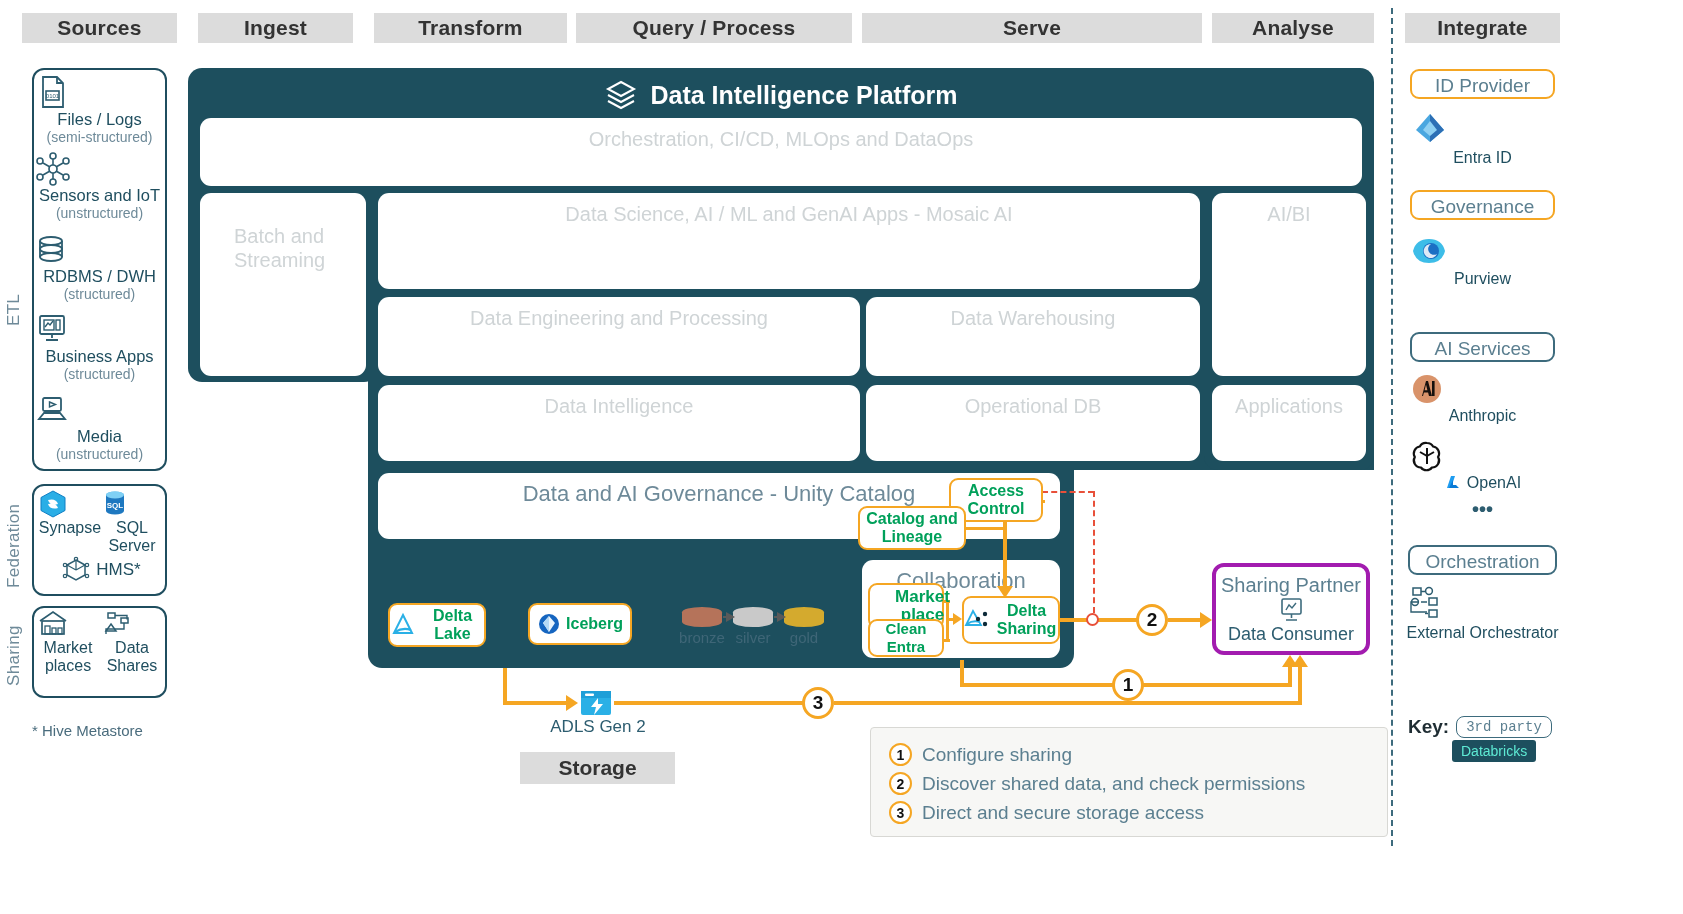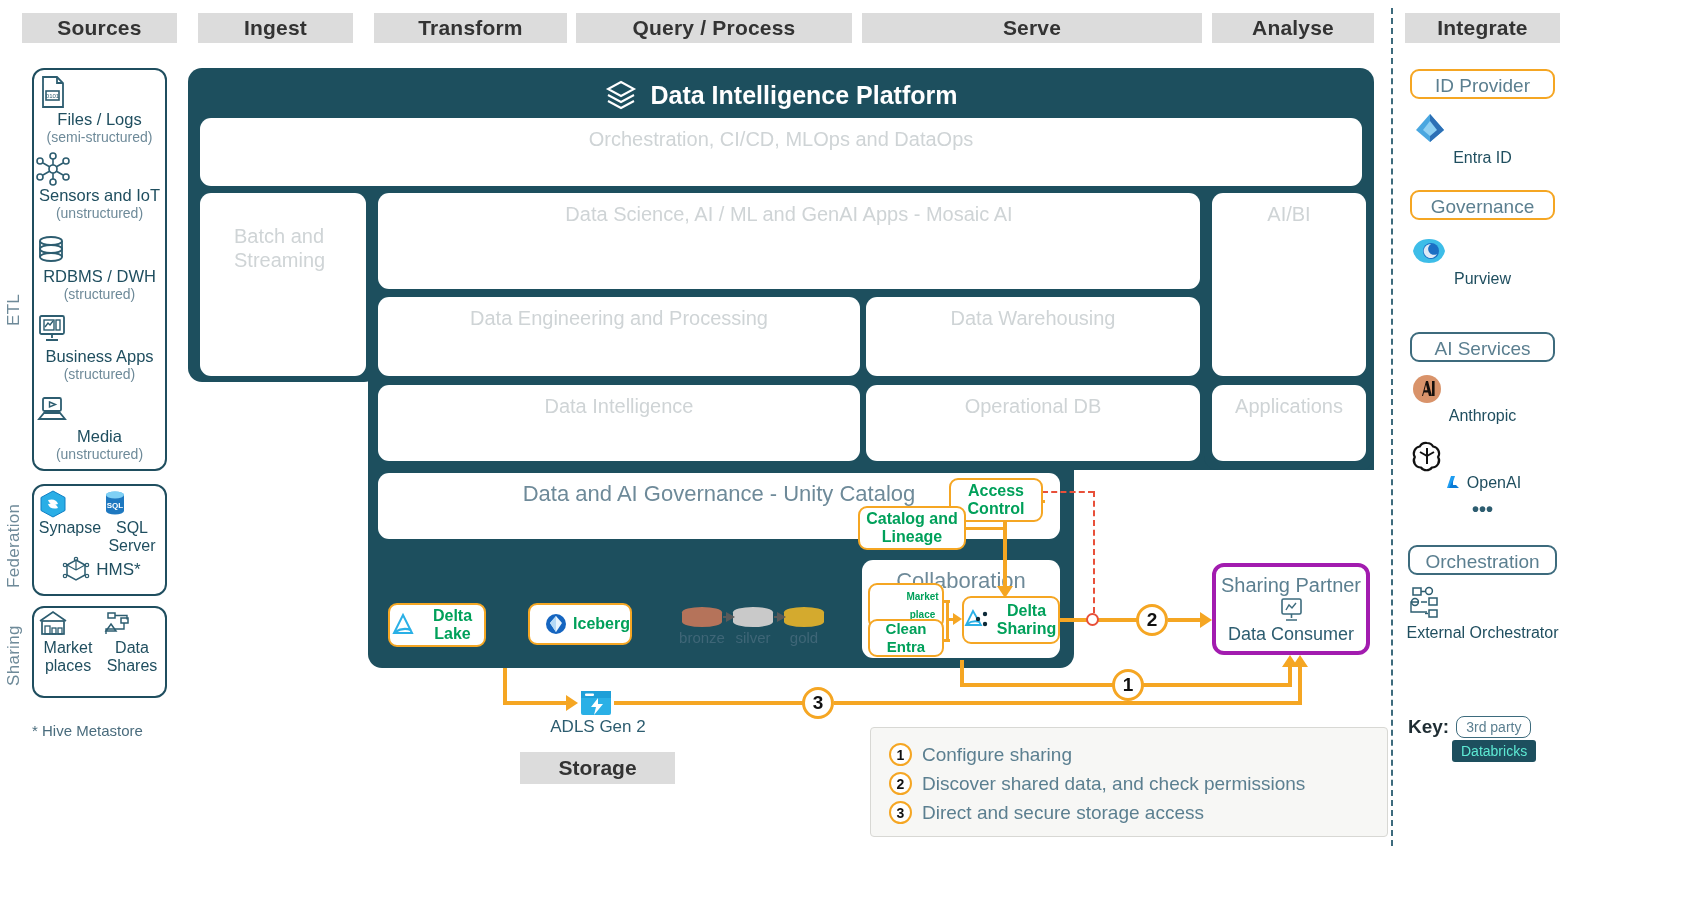"Access Control" .cap { justify-content: flex-end -> center }
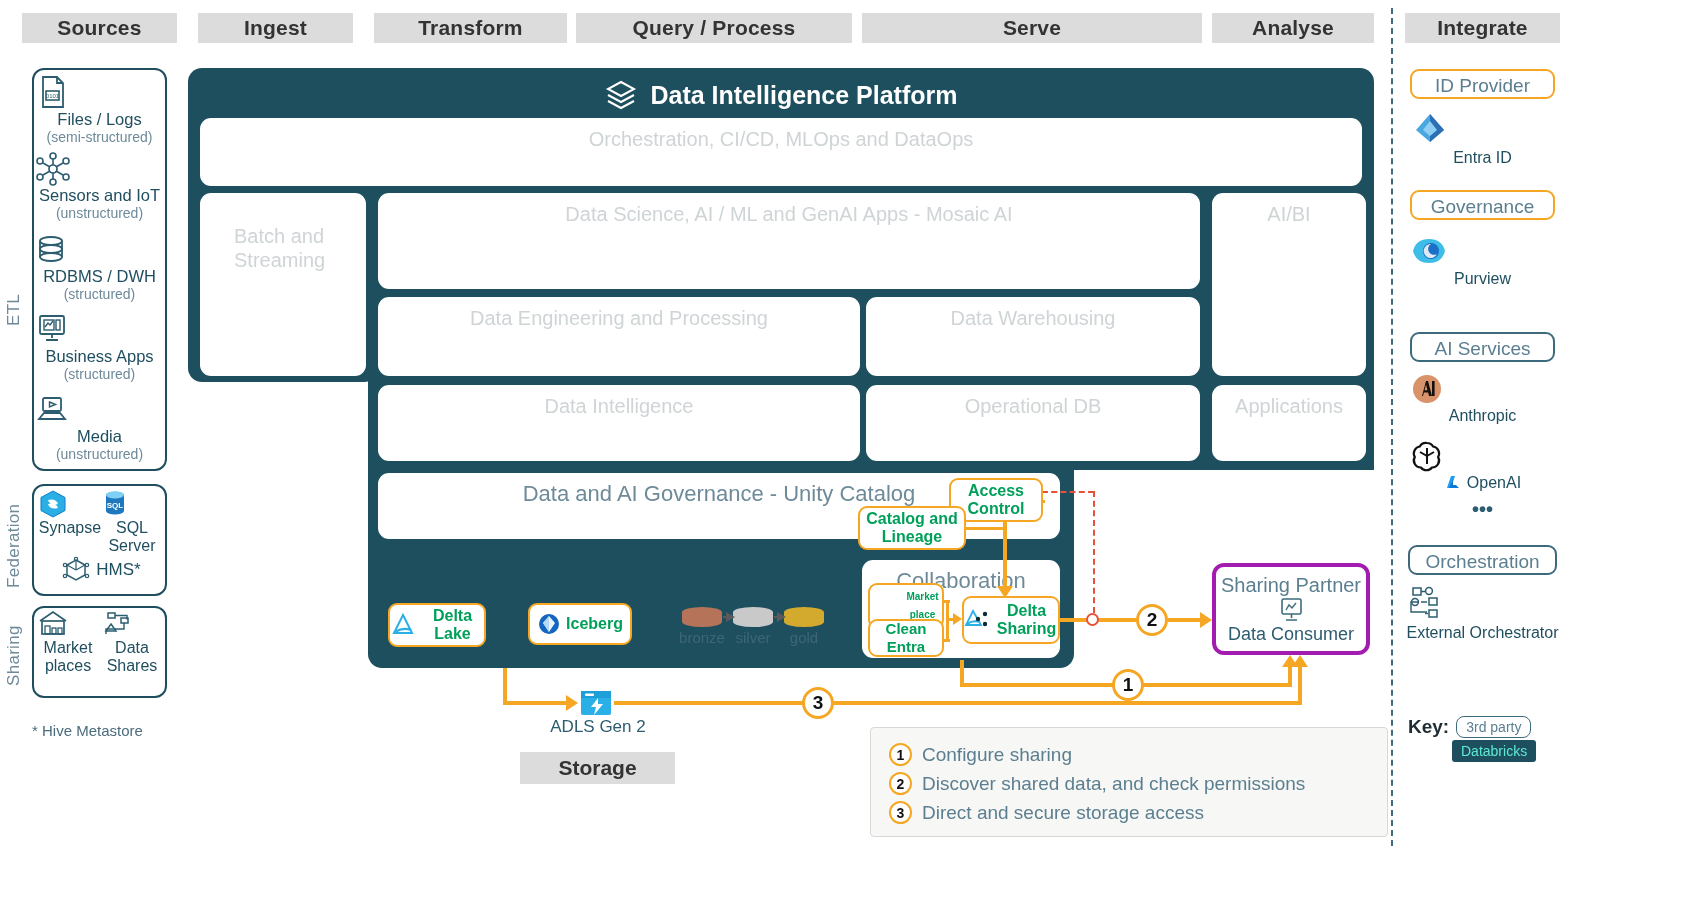"Market place" div.cap { font-size: 10px -> 17px }
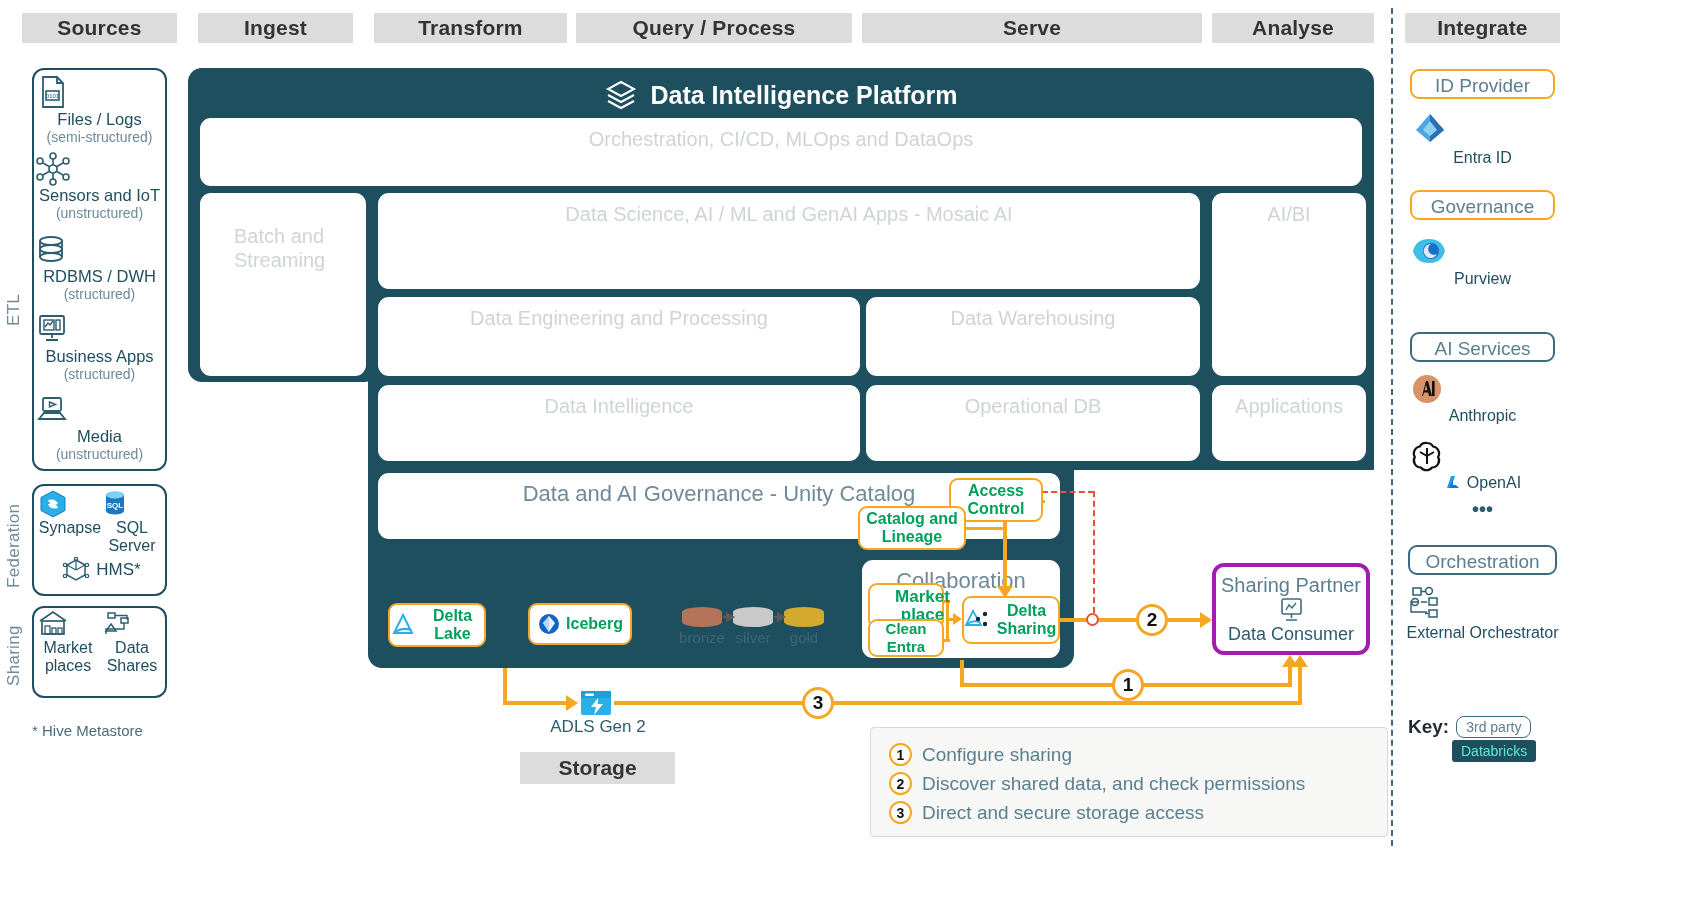"3rd party" .chip3 { font-family: none -> Liberation Mono, monospace }
